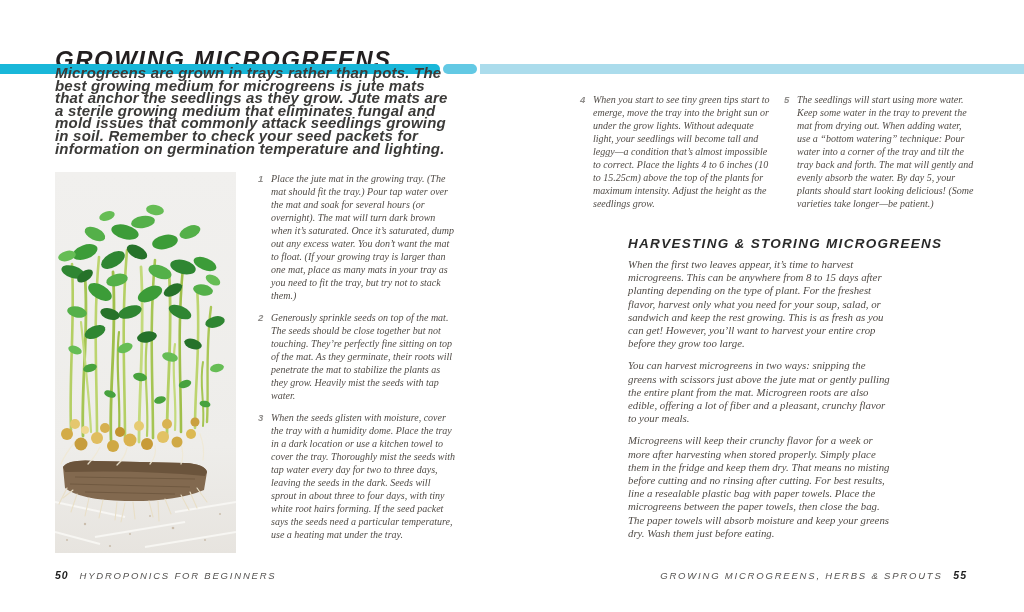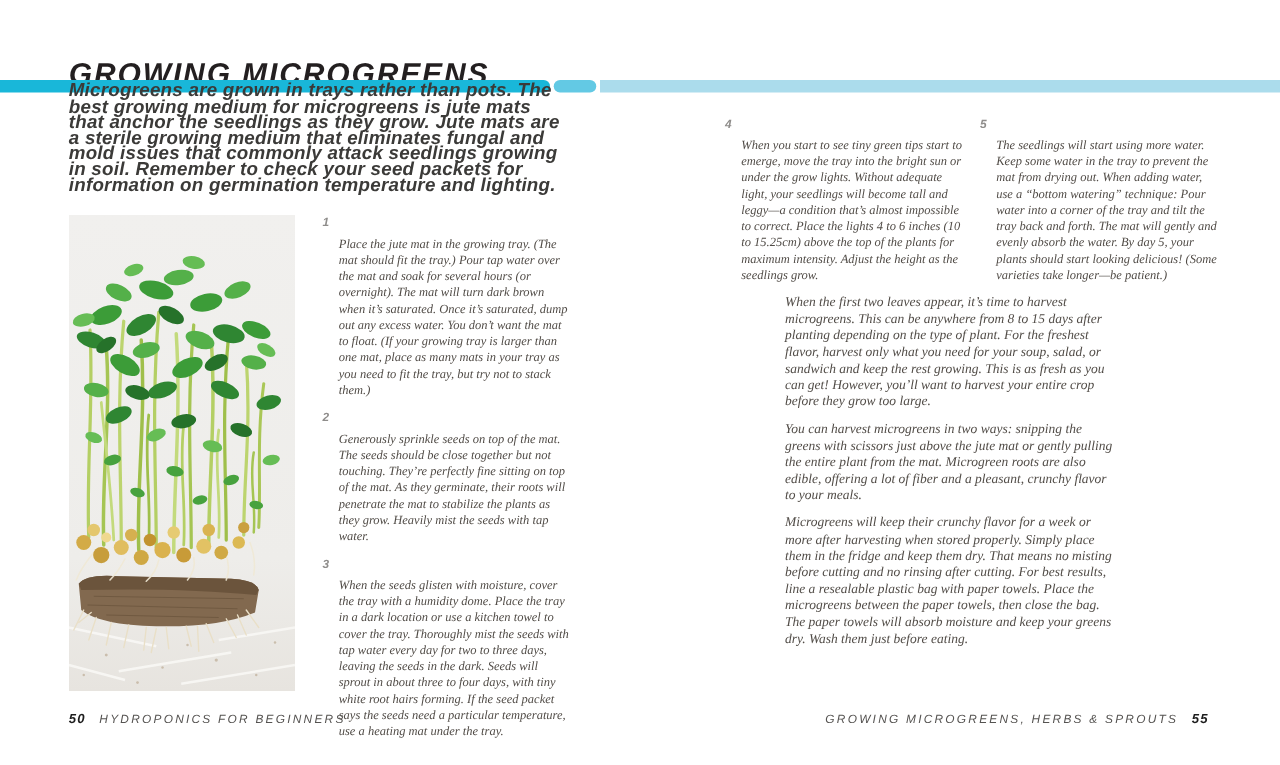"When you start to see" .step-text { margin-top: 17px -> none }
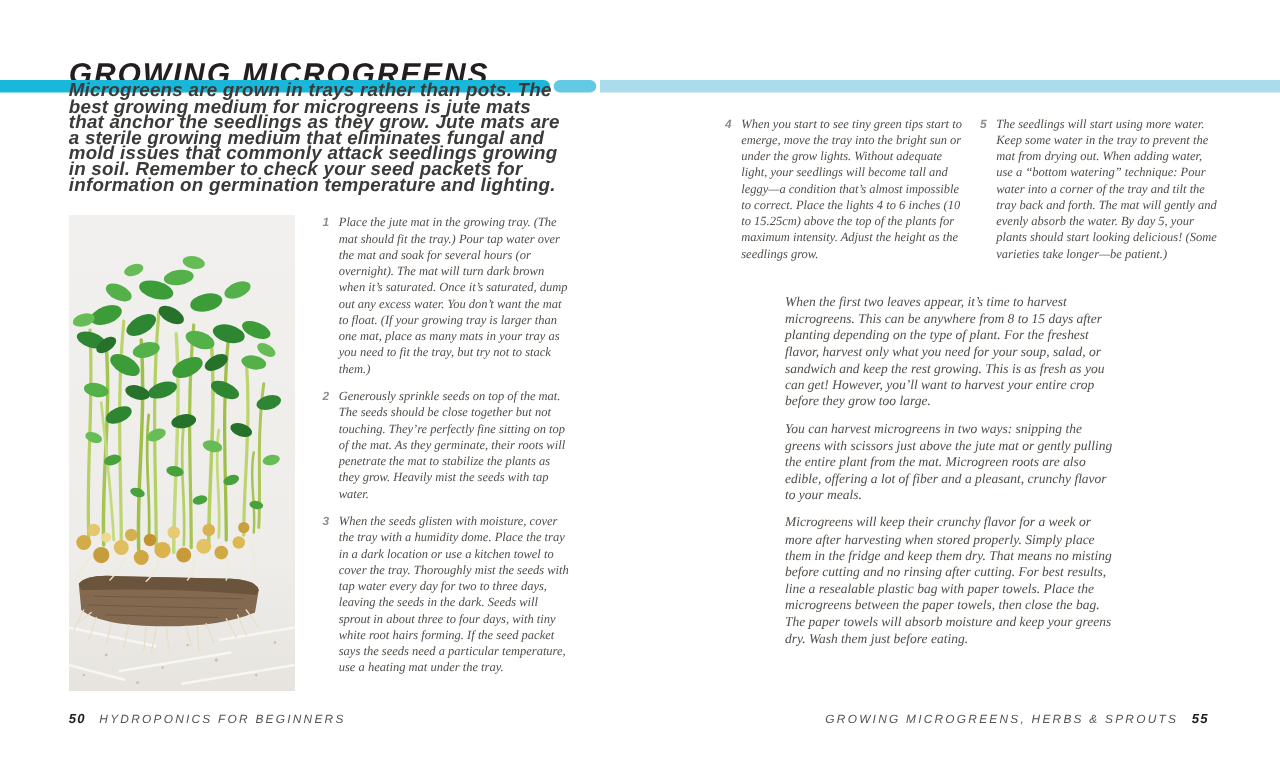"HARVESTING & STORING MICROGREENS" h2.harvest-heading { html: none -> <h2>HARVESTING &amp; STORING MICROGREENS</h2> }
